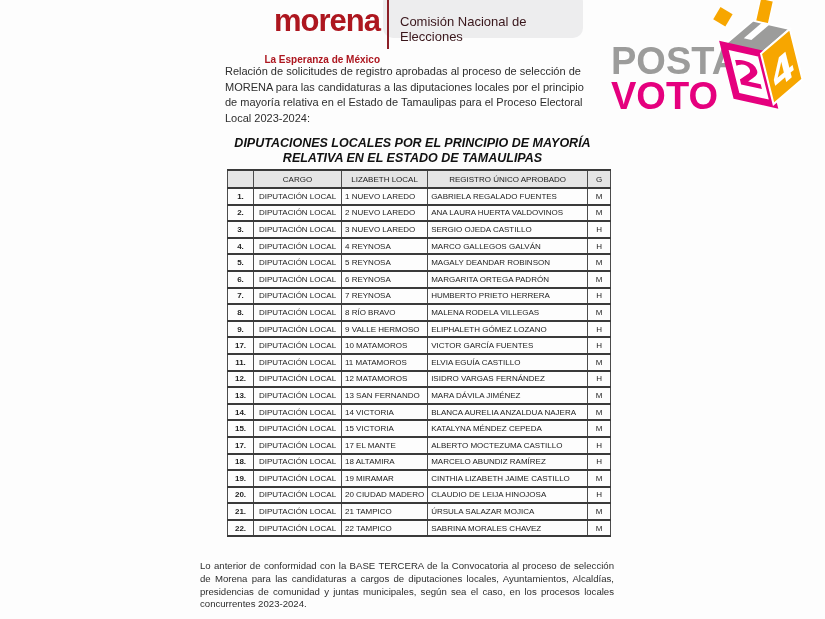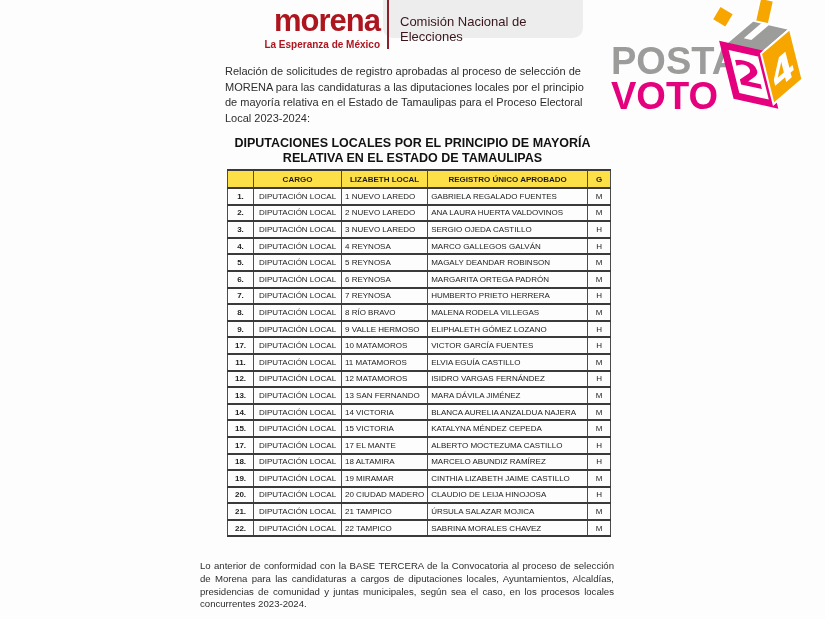"La Esperanza de México" .morena-tagline { margin-top: 3px -> 18px }
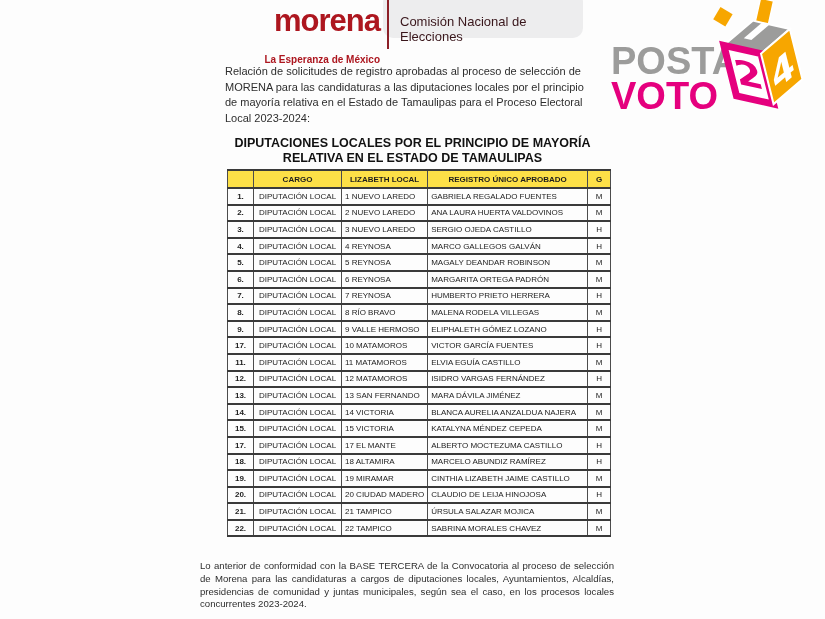"DIPUTACIONES LOCALES POR EL PRINCIPIO" .doc-title { font-style: none -> italic }
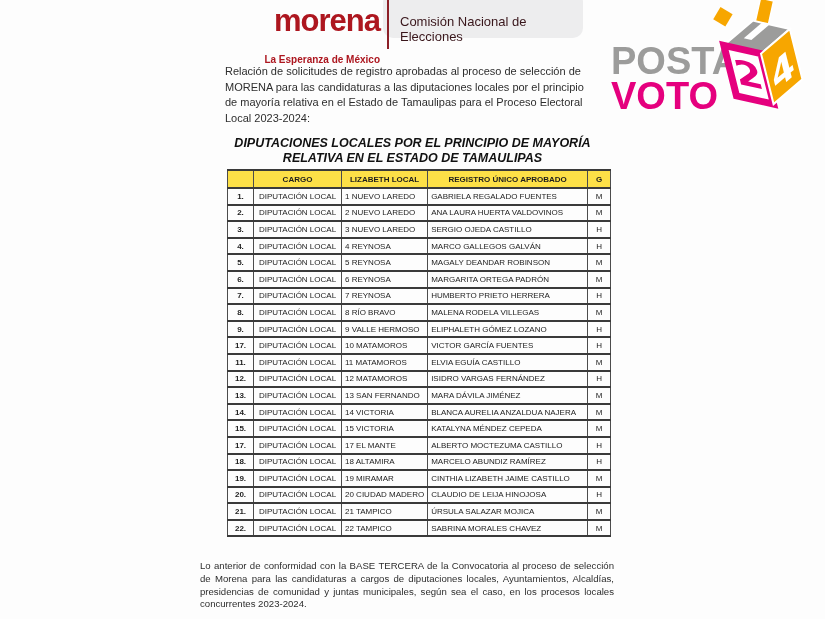"CARGO" table.approvals th { background: #fde047 -> #e5e5e5; font-weight: 700 -> 400 }
